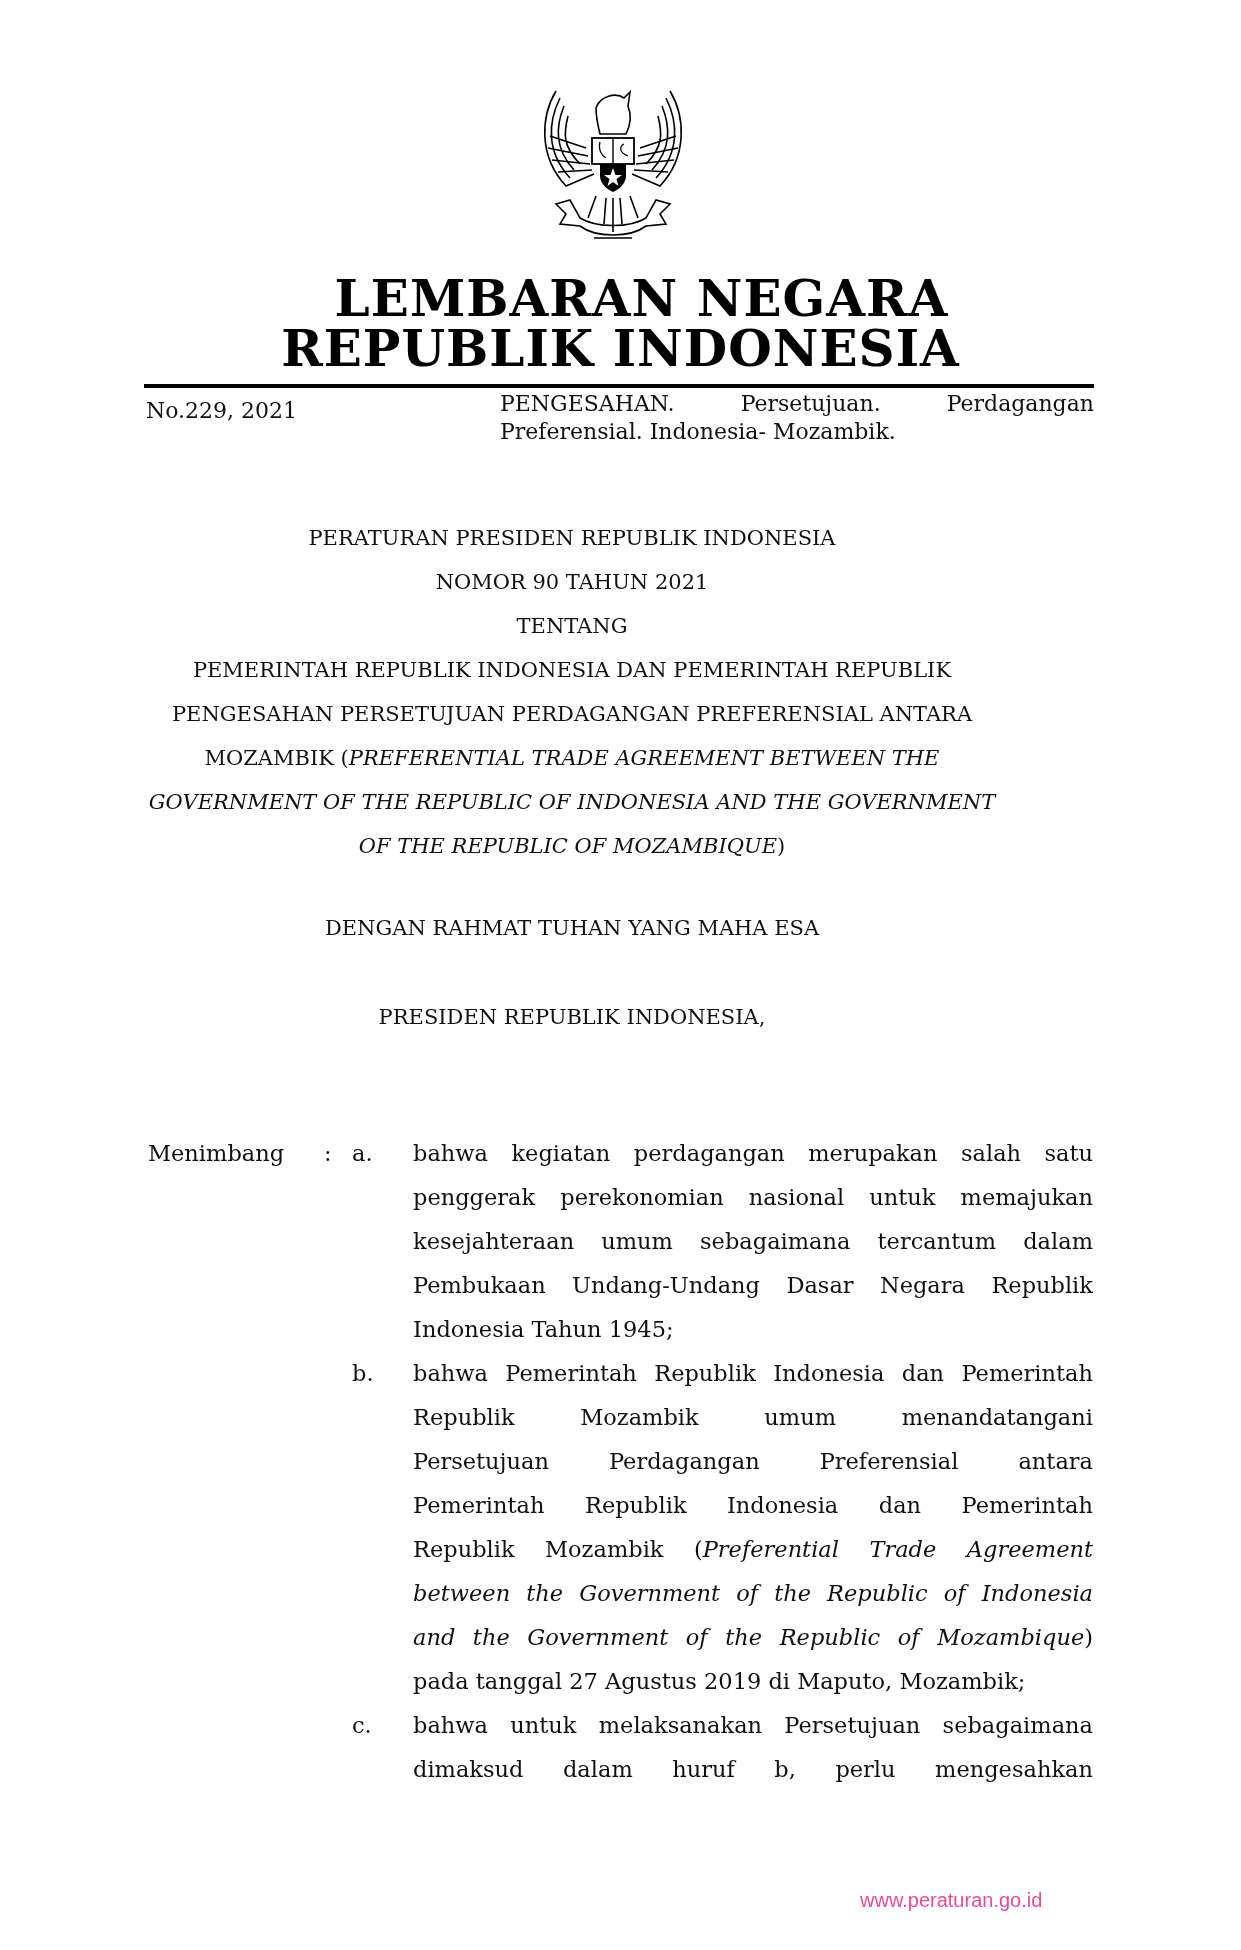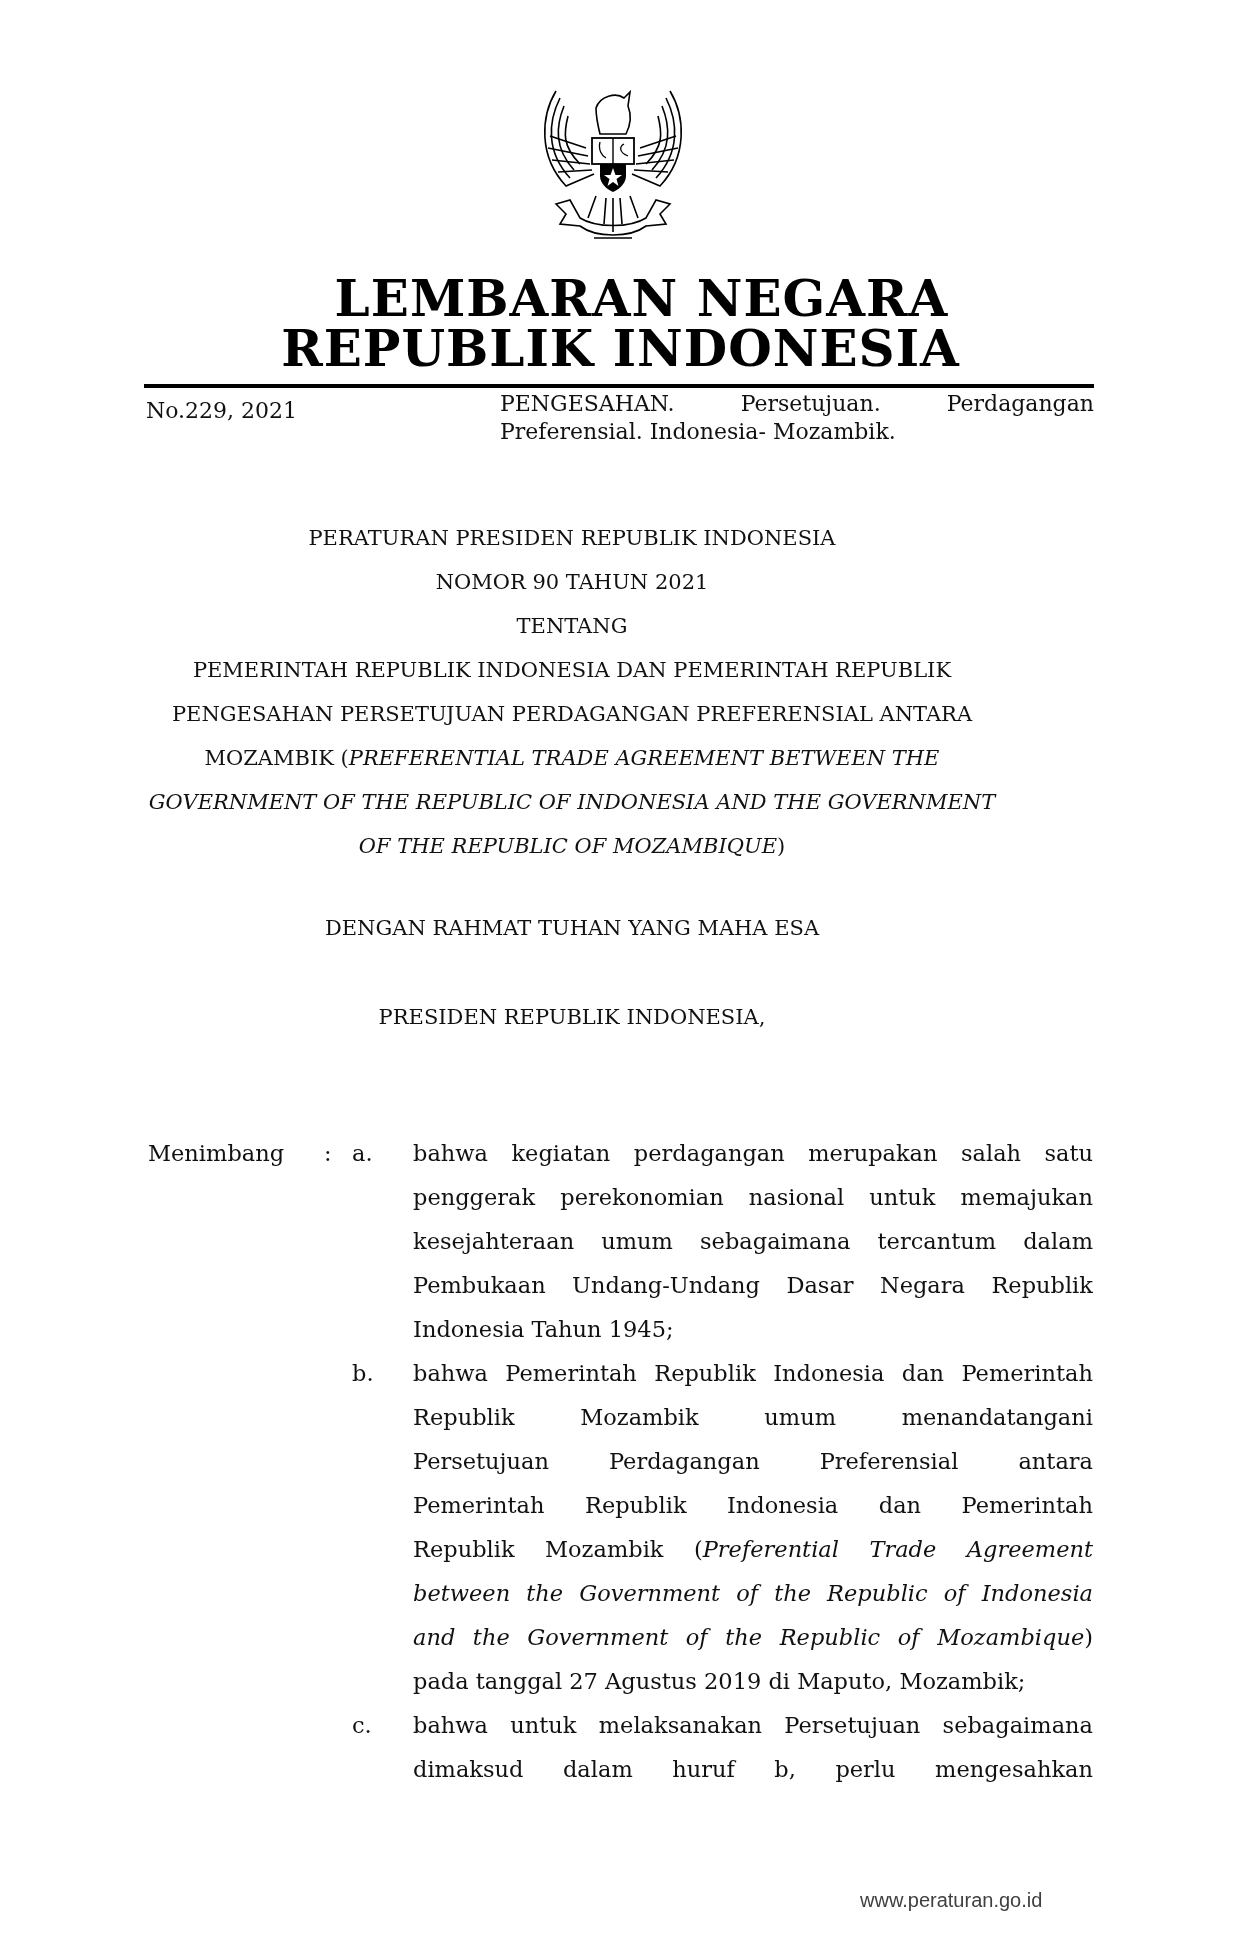"www.peraturan.go.id" .footer { color: #404040 -> #ec4899 }
